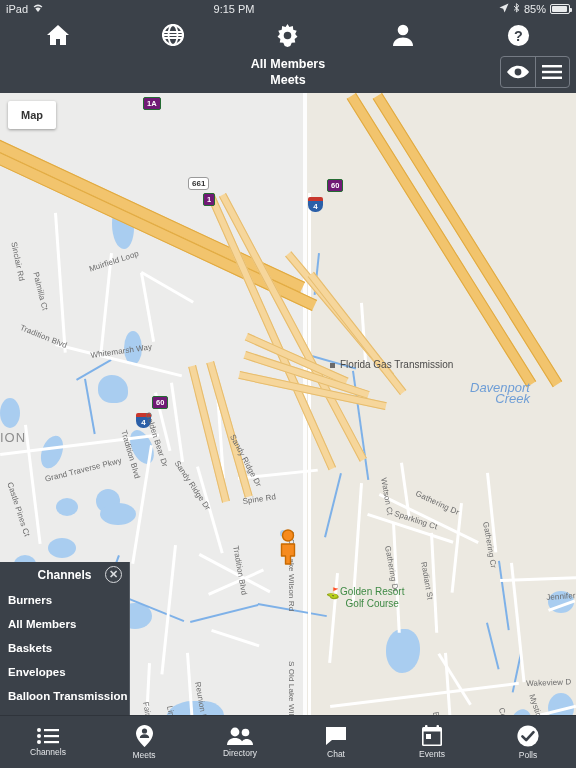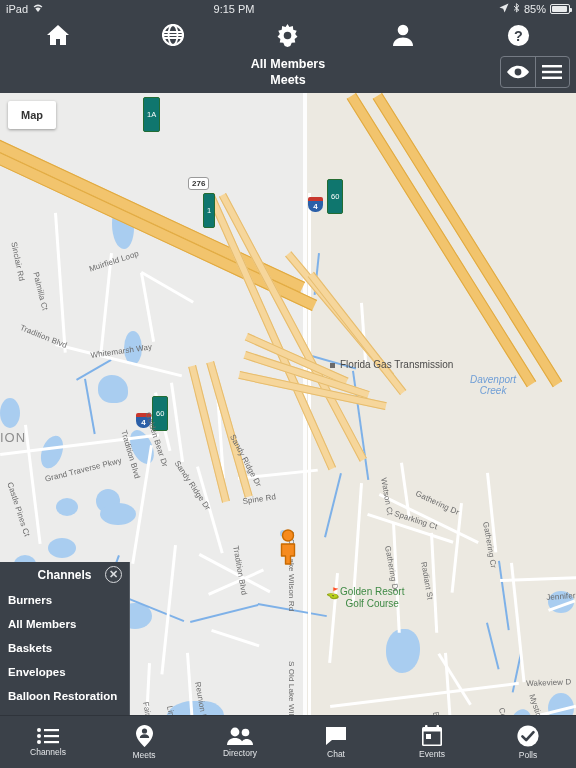"1A" .shield-g { background: #0f766e -> #701a75; font-weight: normal -> bold; padding: 12px 3px -> 1px 3px }
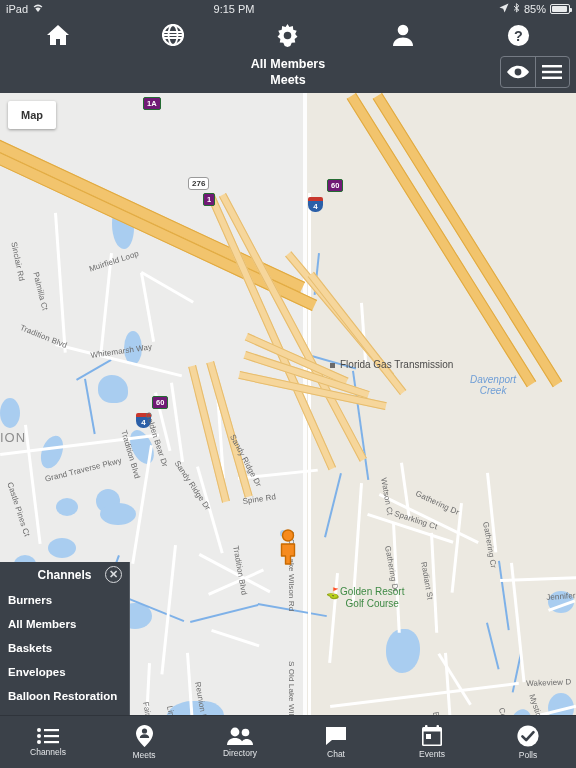"276" div.shield { text: 276 -> 661 }
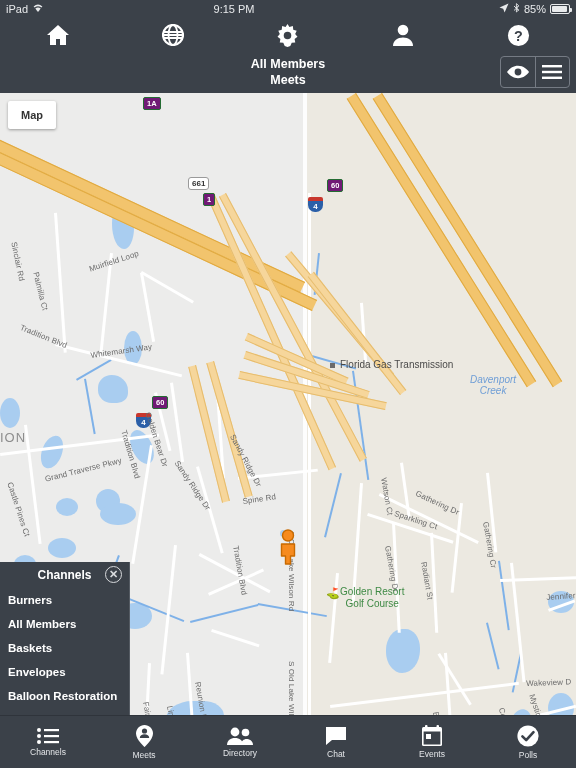"Davenport" .lbl-water { font-size: 10px -> 13px; margin-top: none -> 8px; text-align: center -> right }
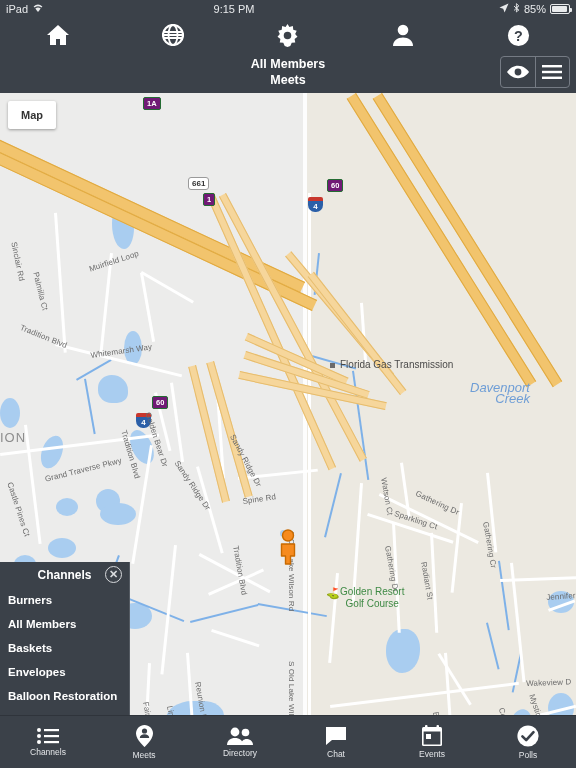"Balloon Restoration" div.ch-item { text: Restoration -> Transmission }
